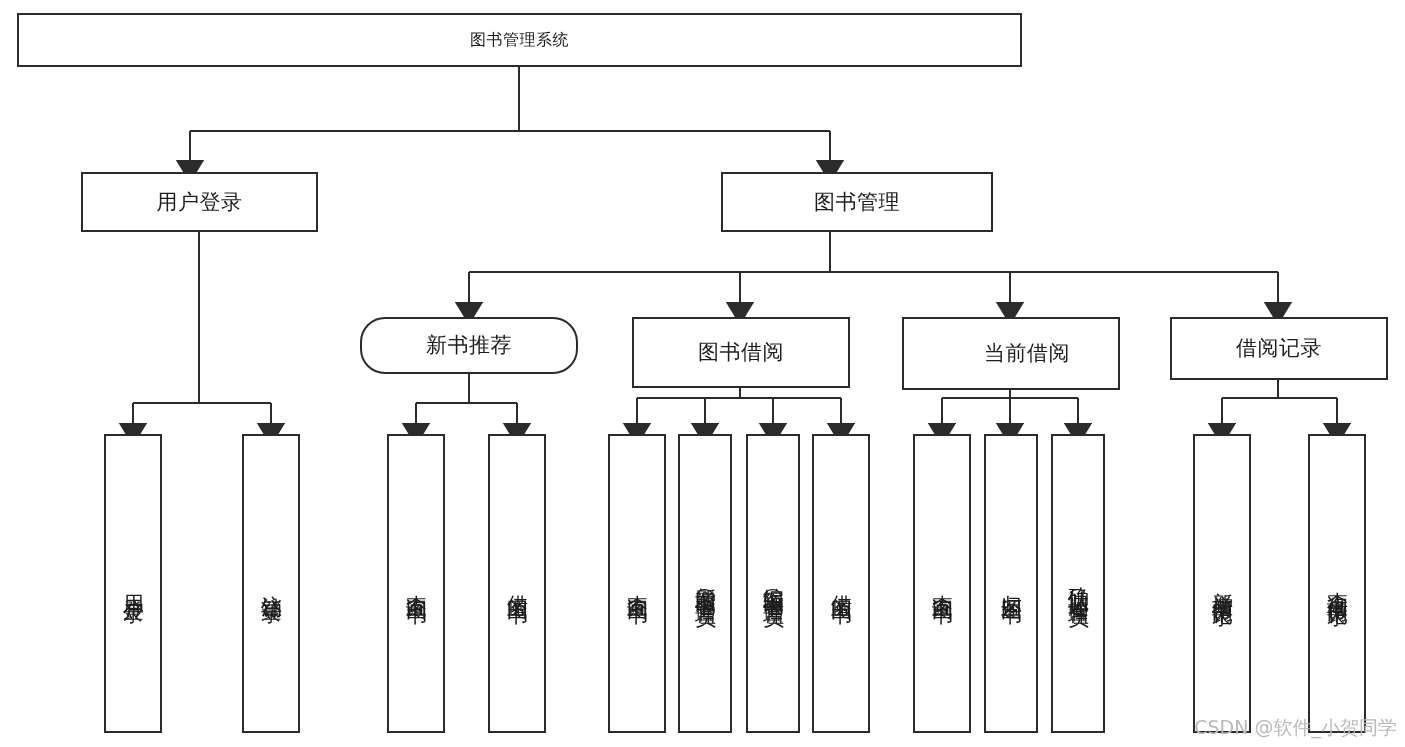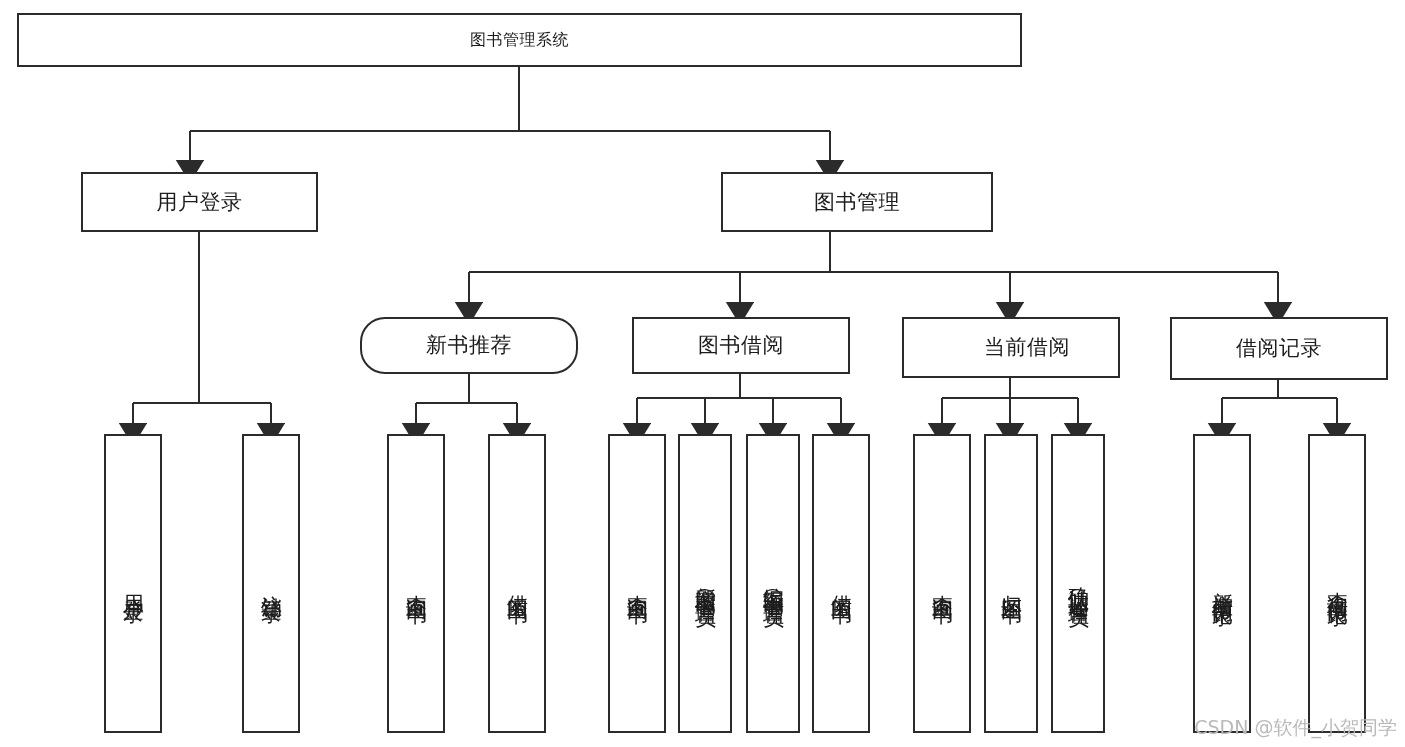"图书借阅" div.node { height: 57px -> 71px }
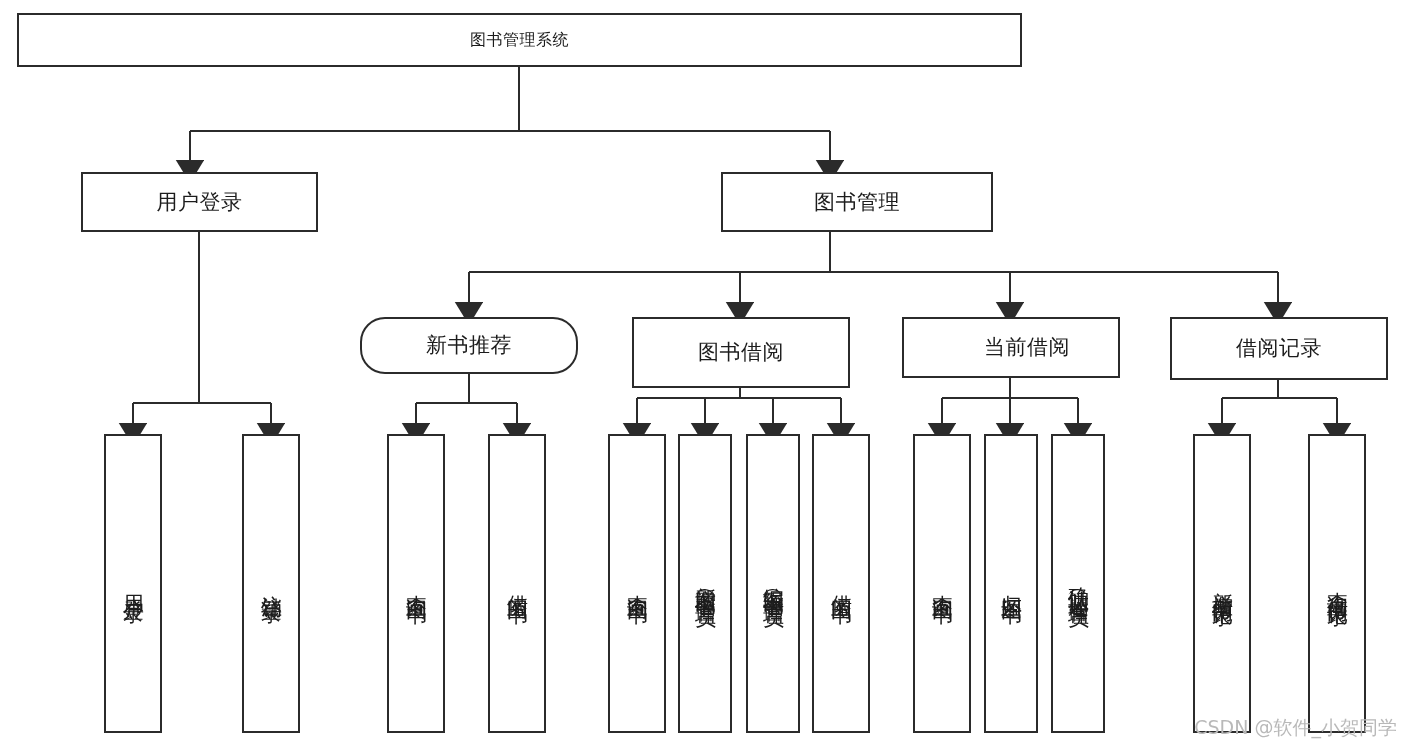"当前借阅" div.node { height: 61px -> 73px }
